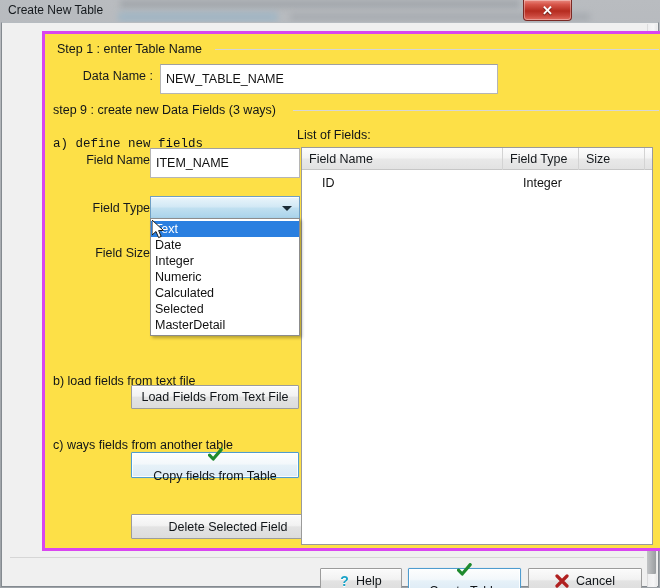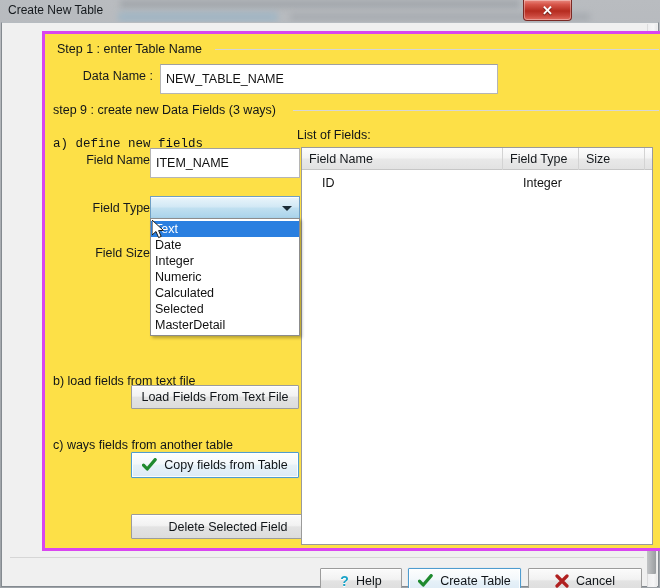"Copy fields from Table" .btn.primary { flex-direction: none -> column }
